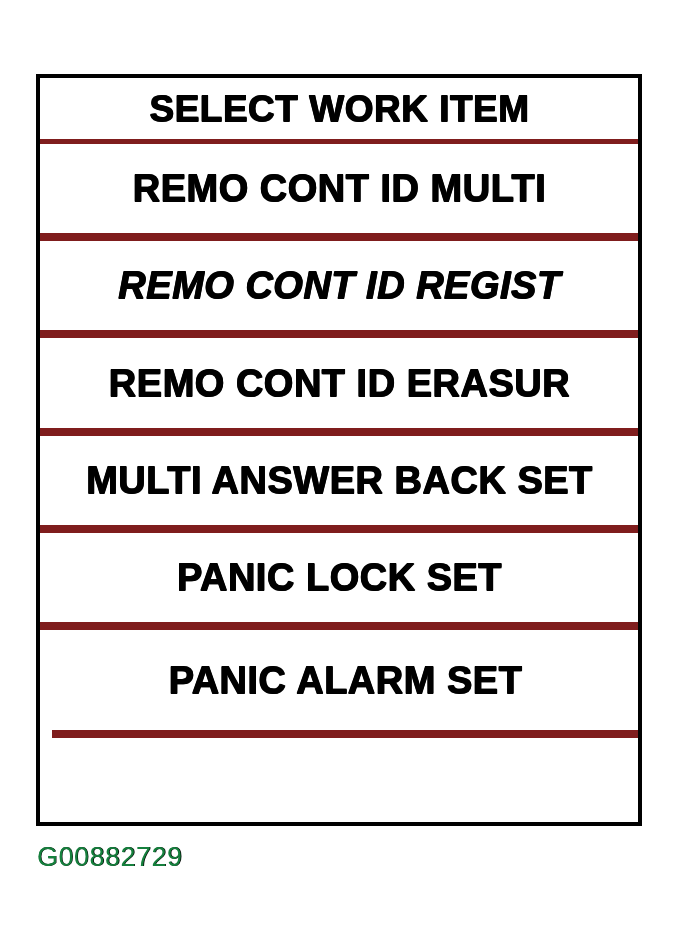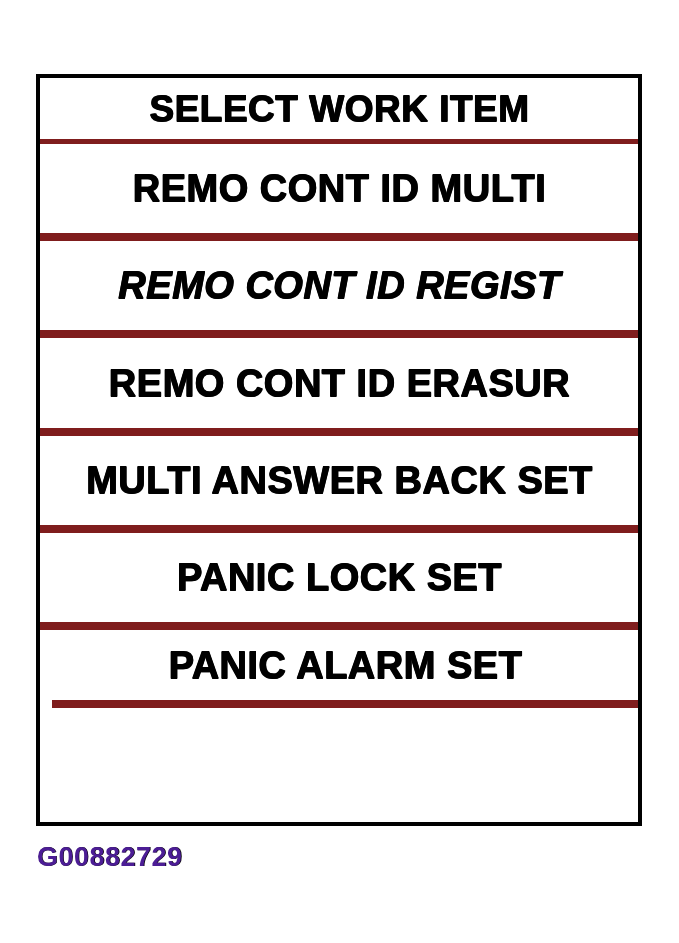"PANIC ALARM SET" .row-i5 { height: 78px -> 108px }
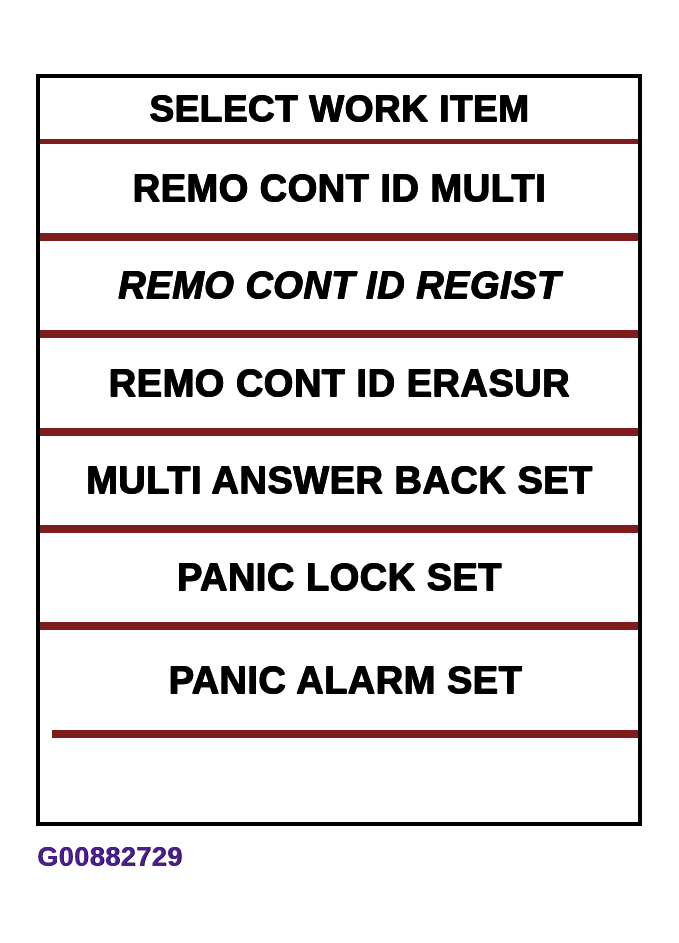"G00882729" .figure-id { color: #4c1d95 -> #15803d; font-weight: bold -> normal }
